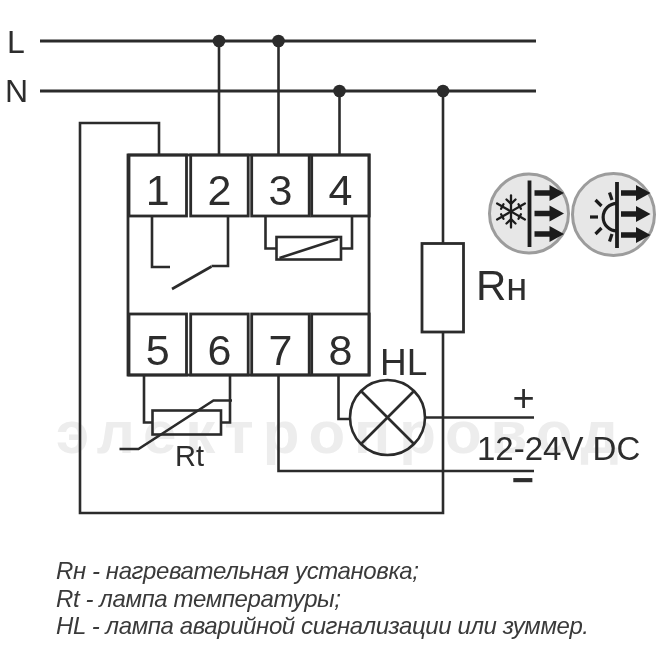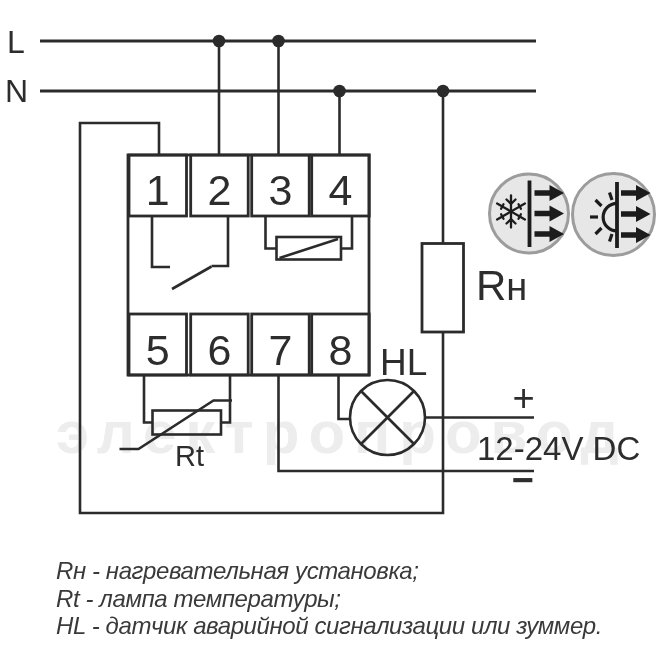"HL - датчик аварийной сигнализации" span { text: датчик -> лампа }
